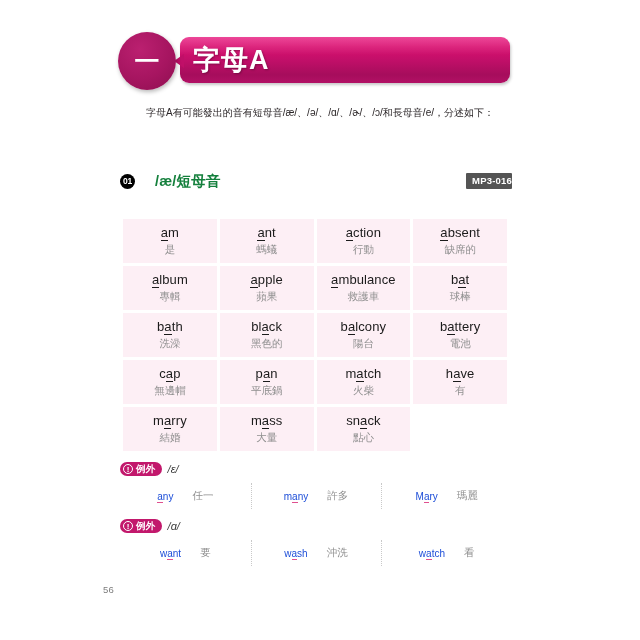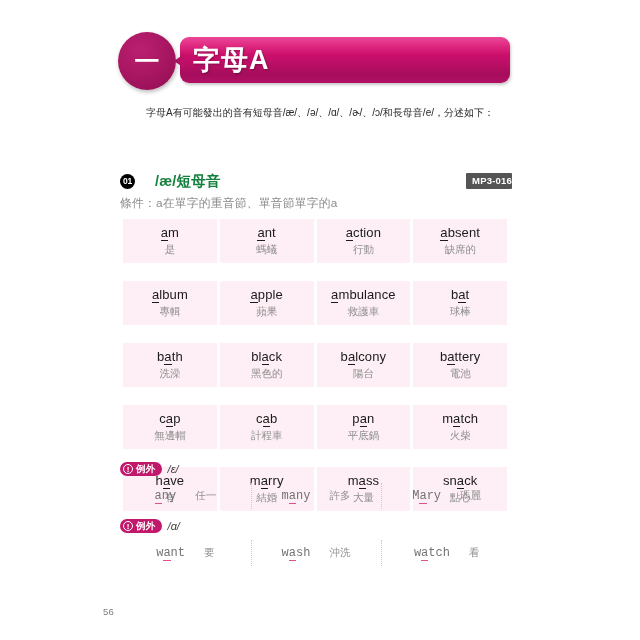"條件：a在單字的重音節、單音節單字的a" div.sec-cond { html: <div>條件：a在單字的重音節、單音節單字的a</div> -> none }
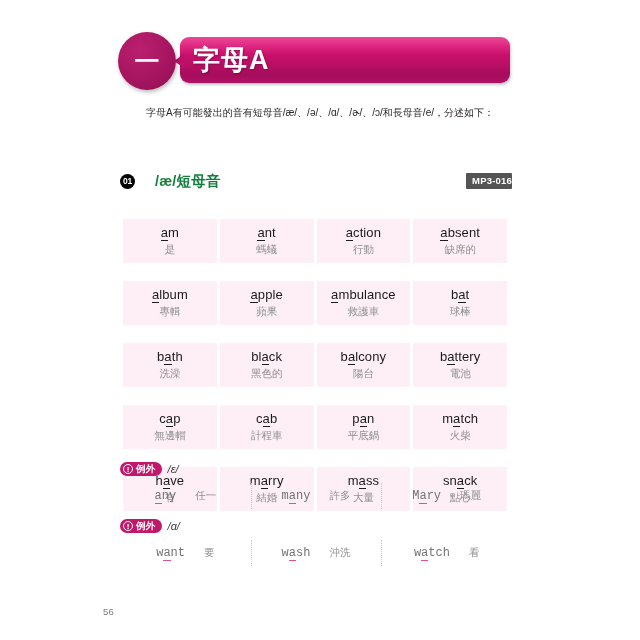"am" .word-table { gap: 18px 3px -> 3px 3px }
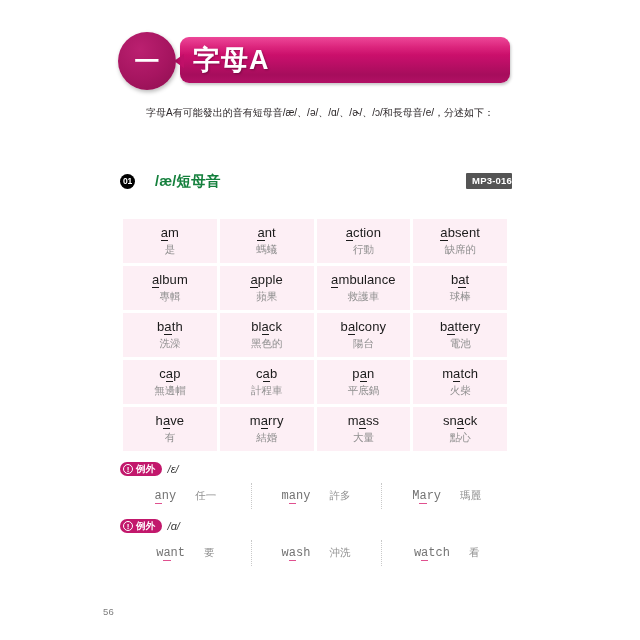"cab" div.word-cell { html: <div> <div>c<u>a</u>b</div> <div>計程車</div> </div> -> none }
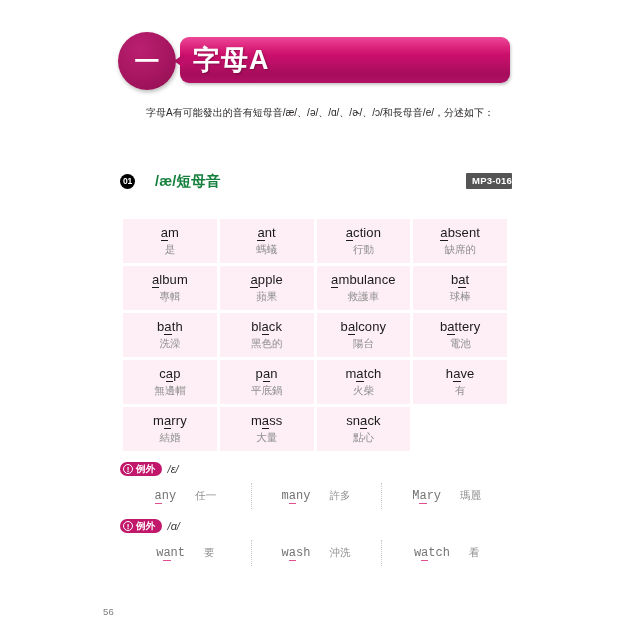"any" .exc-en { color: #737373 -> #1d4ed8; font-family: Liberation Mono, monospace -> none; font-size: 12px -> 10px }
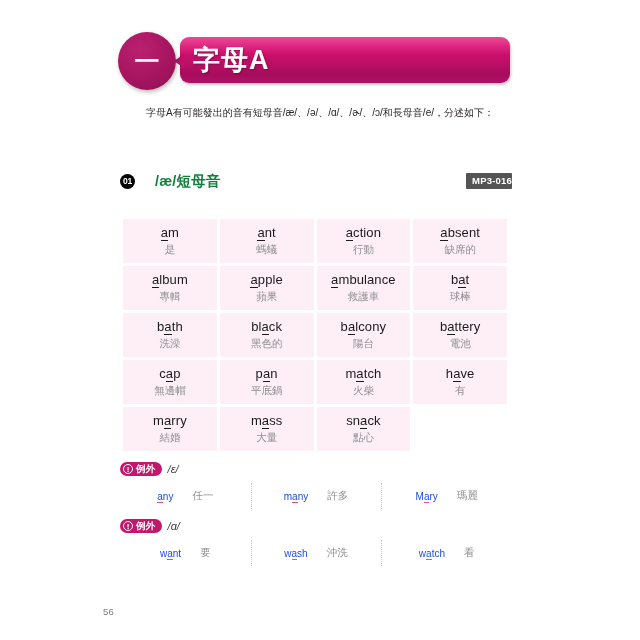"56" .page-num { top: 606px -> 584px }
